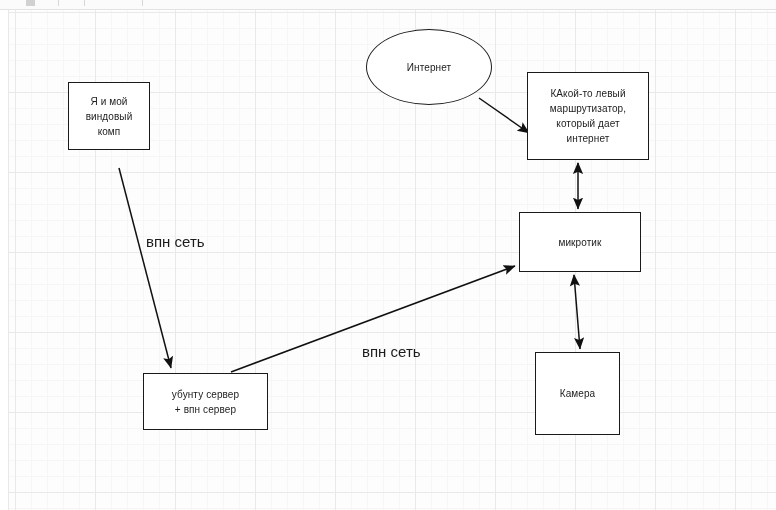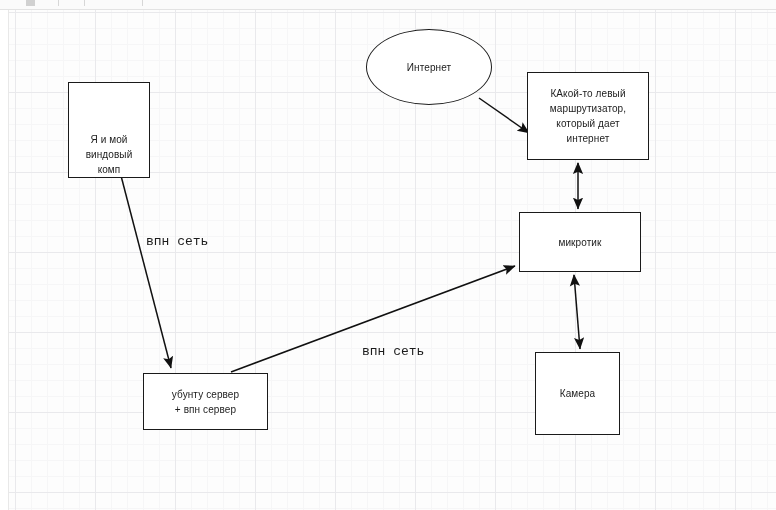"Я и мой" #node-windows-pc { align-items: flex-end -> none; height: 96px -> 68px }
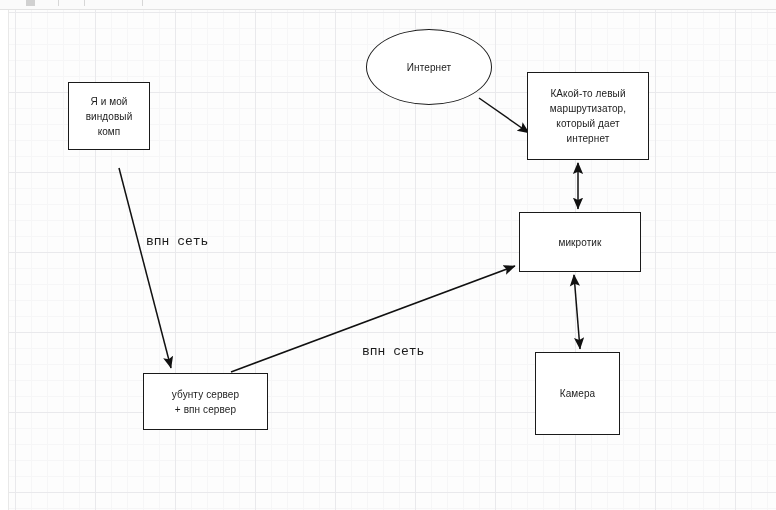"впн сеть" .edge-label { font-family: Liberation Mono, monospace -> none; font-size: 13px -> 15px }
